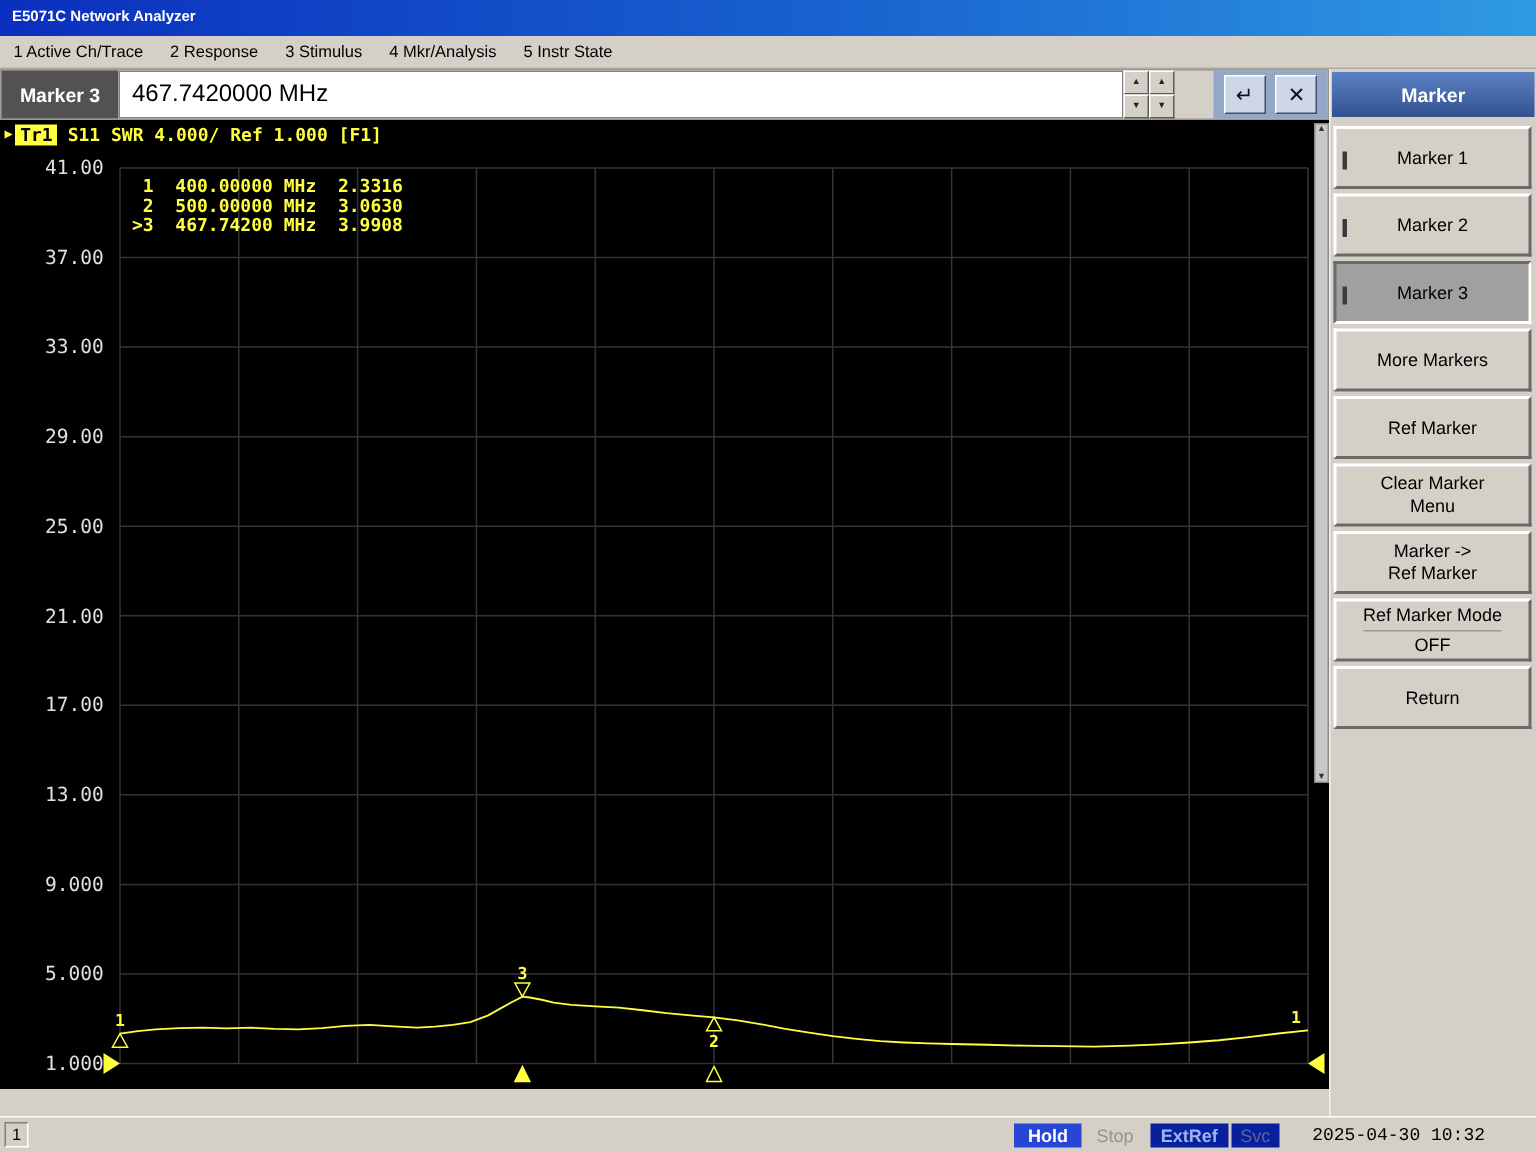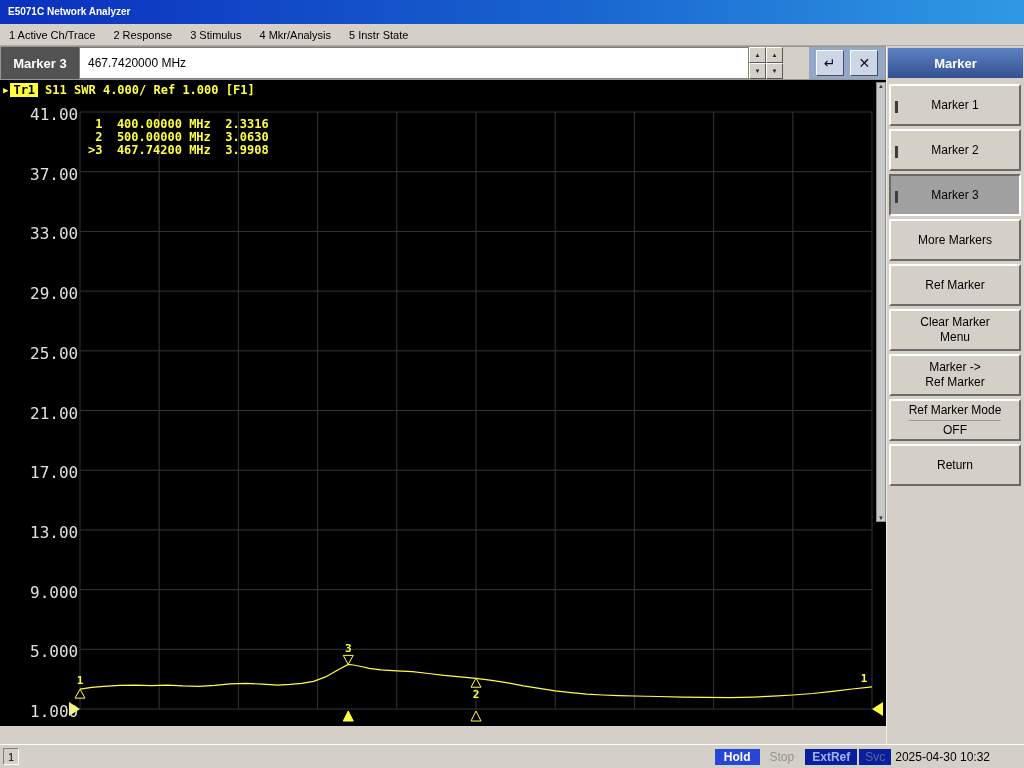"467.7420000 MHz" .entry-value { font-size: 12px -> 16px }
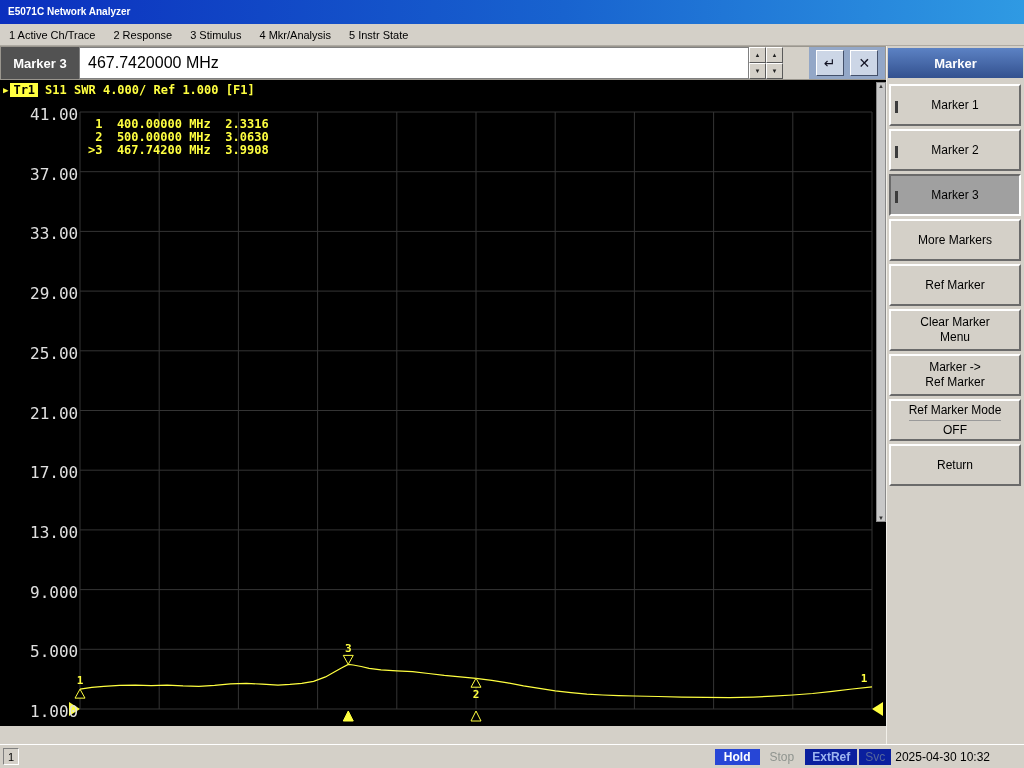"41.00" .ytick { font-size: 16px -> 13px }
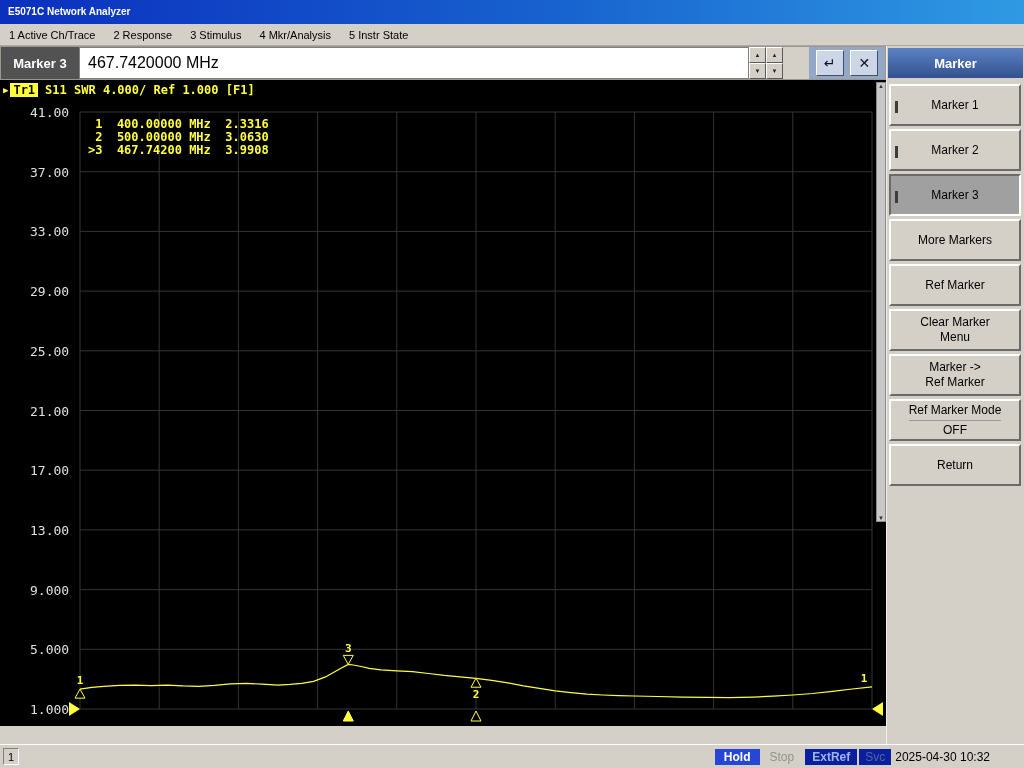"2025-04-30 10:32" .sb-date { font-family: none -> Liberation Mono, monospace; margin-left: 4px -> 22px }
